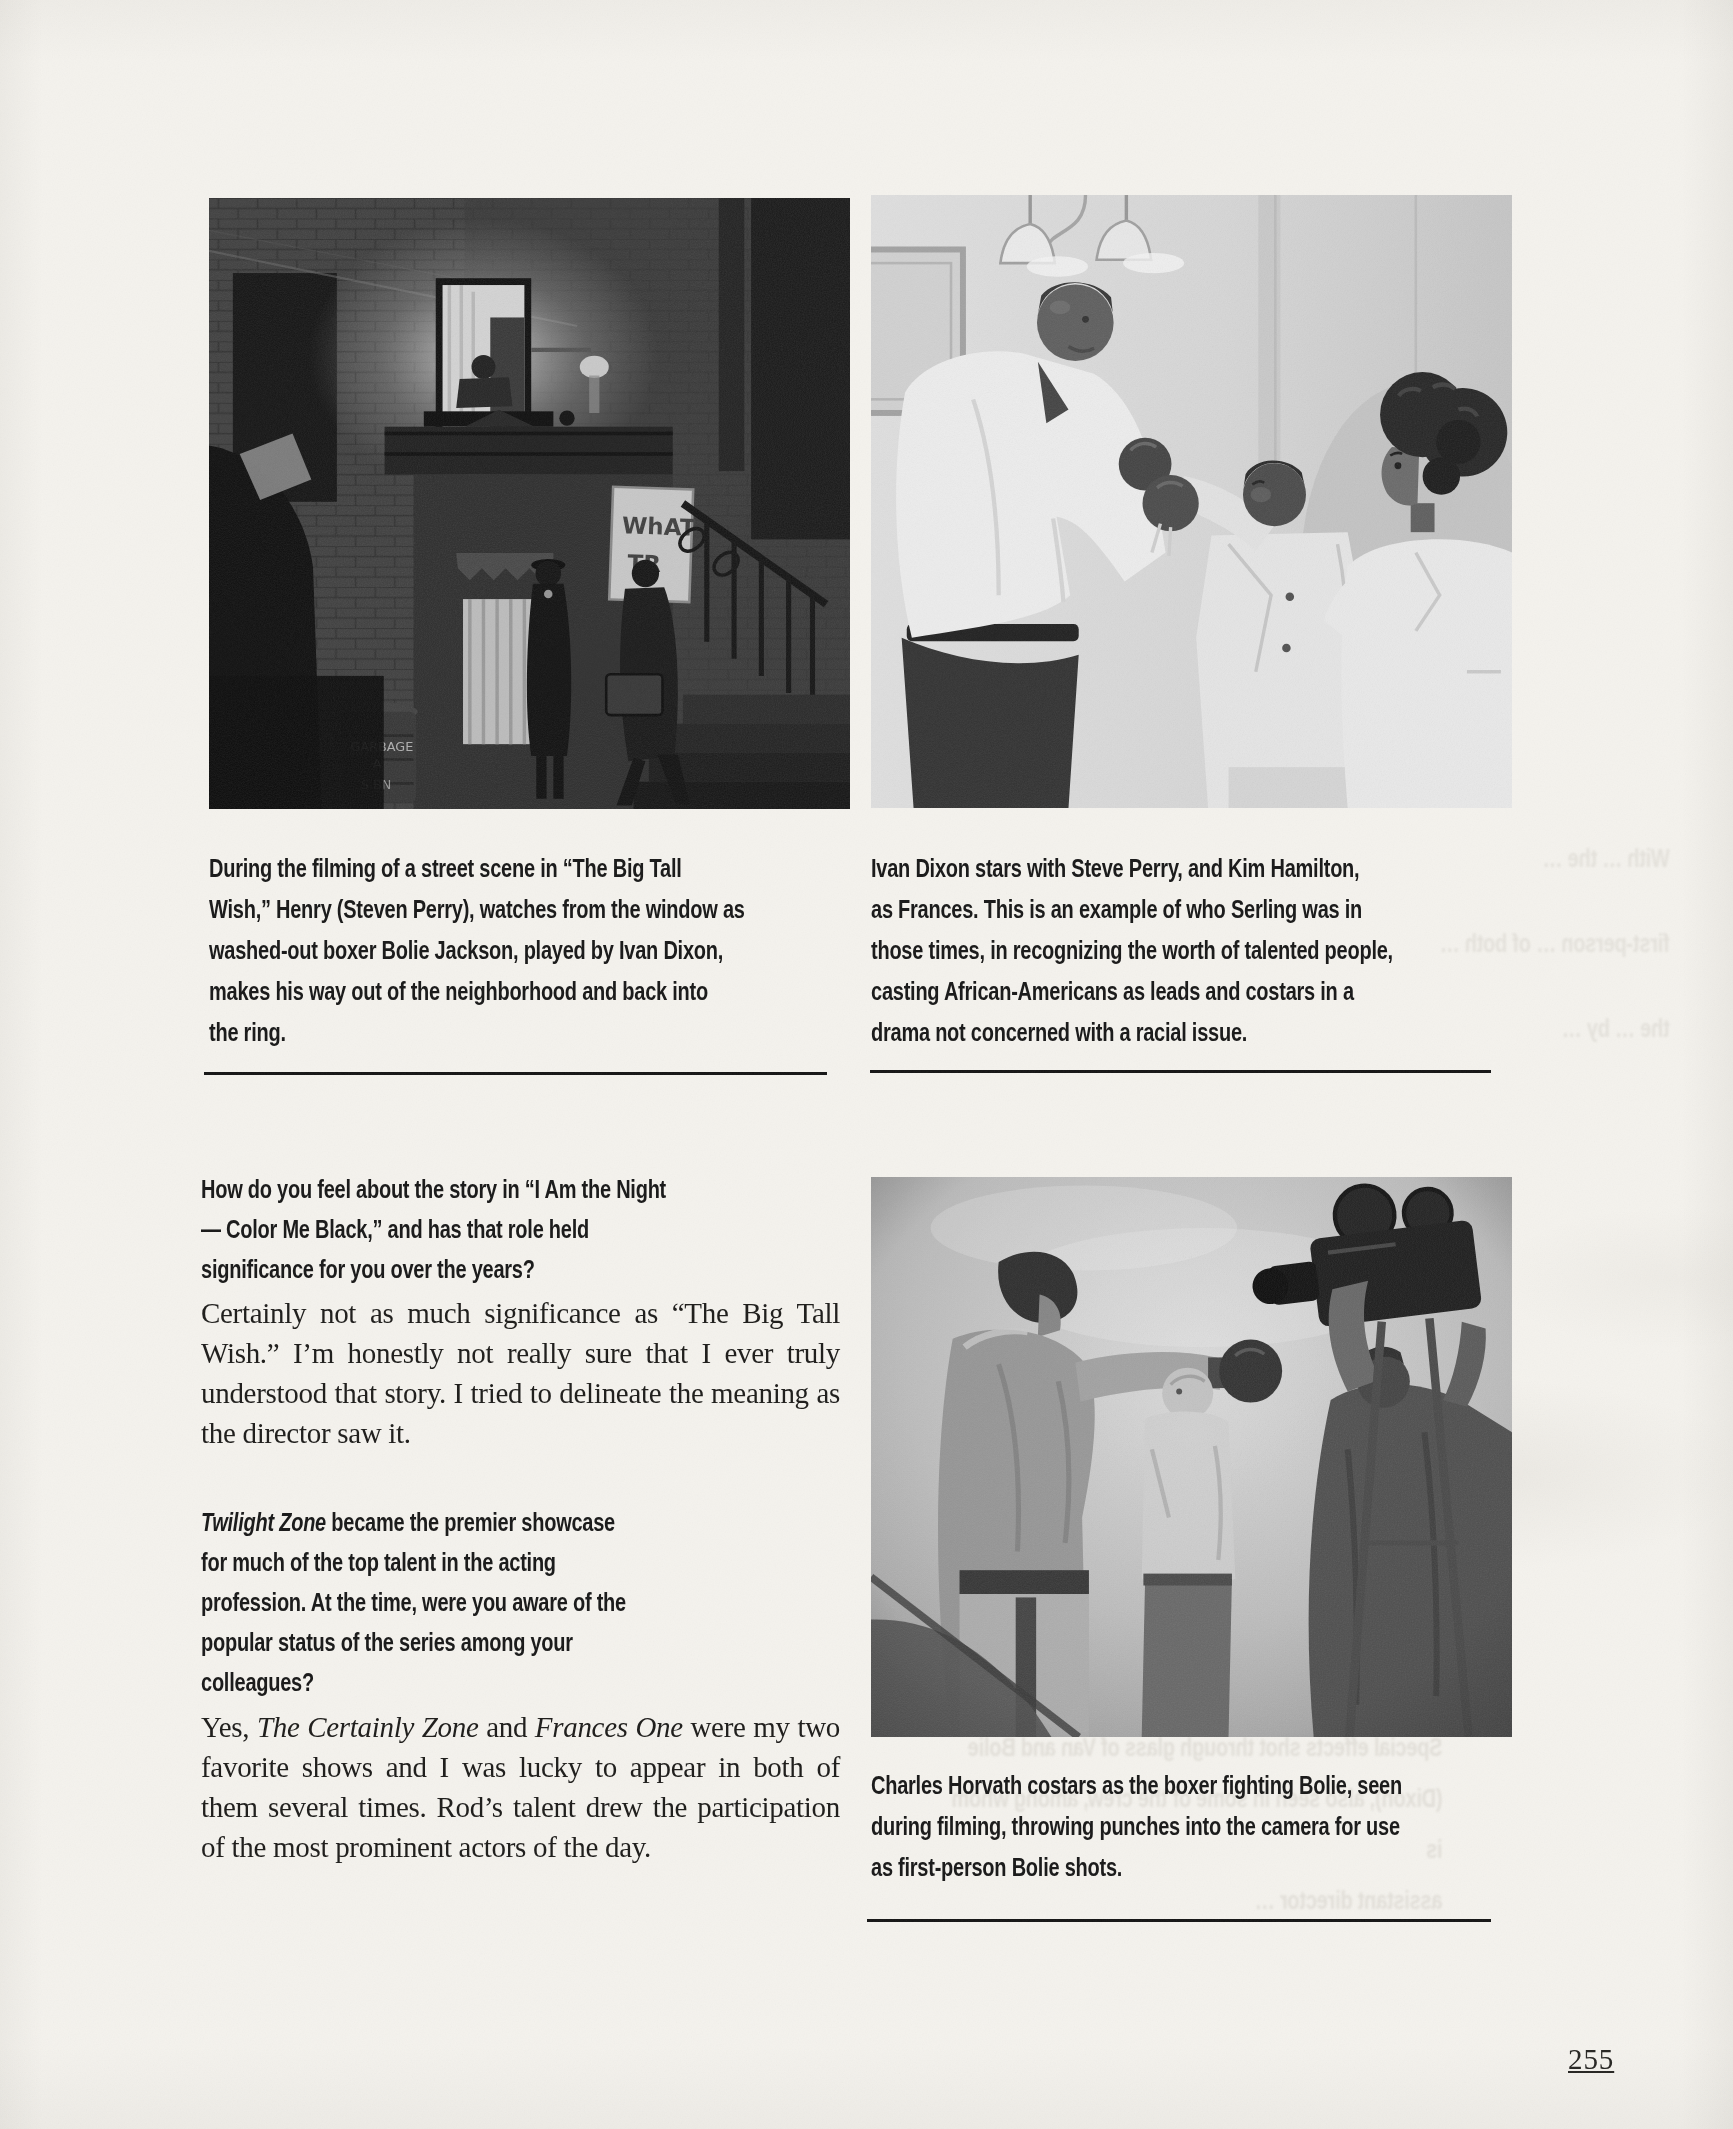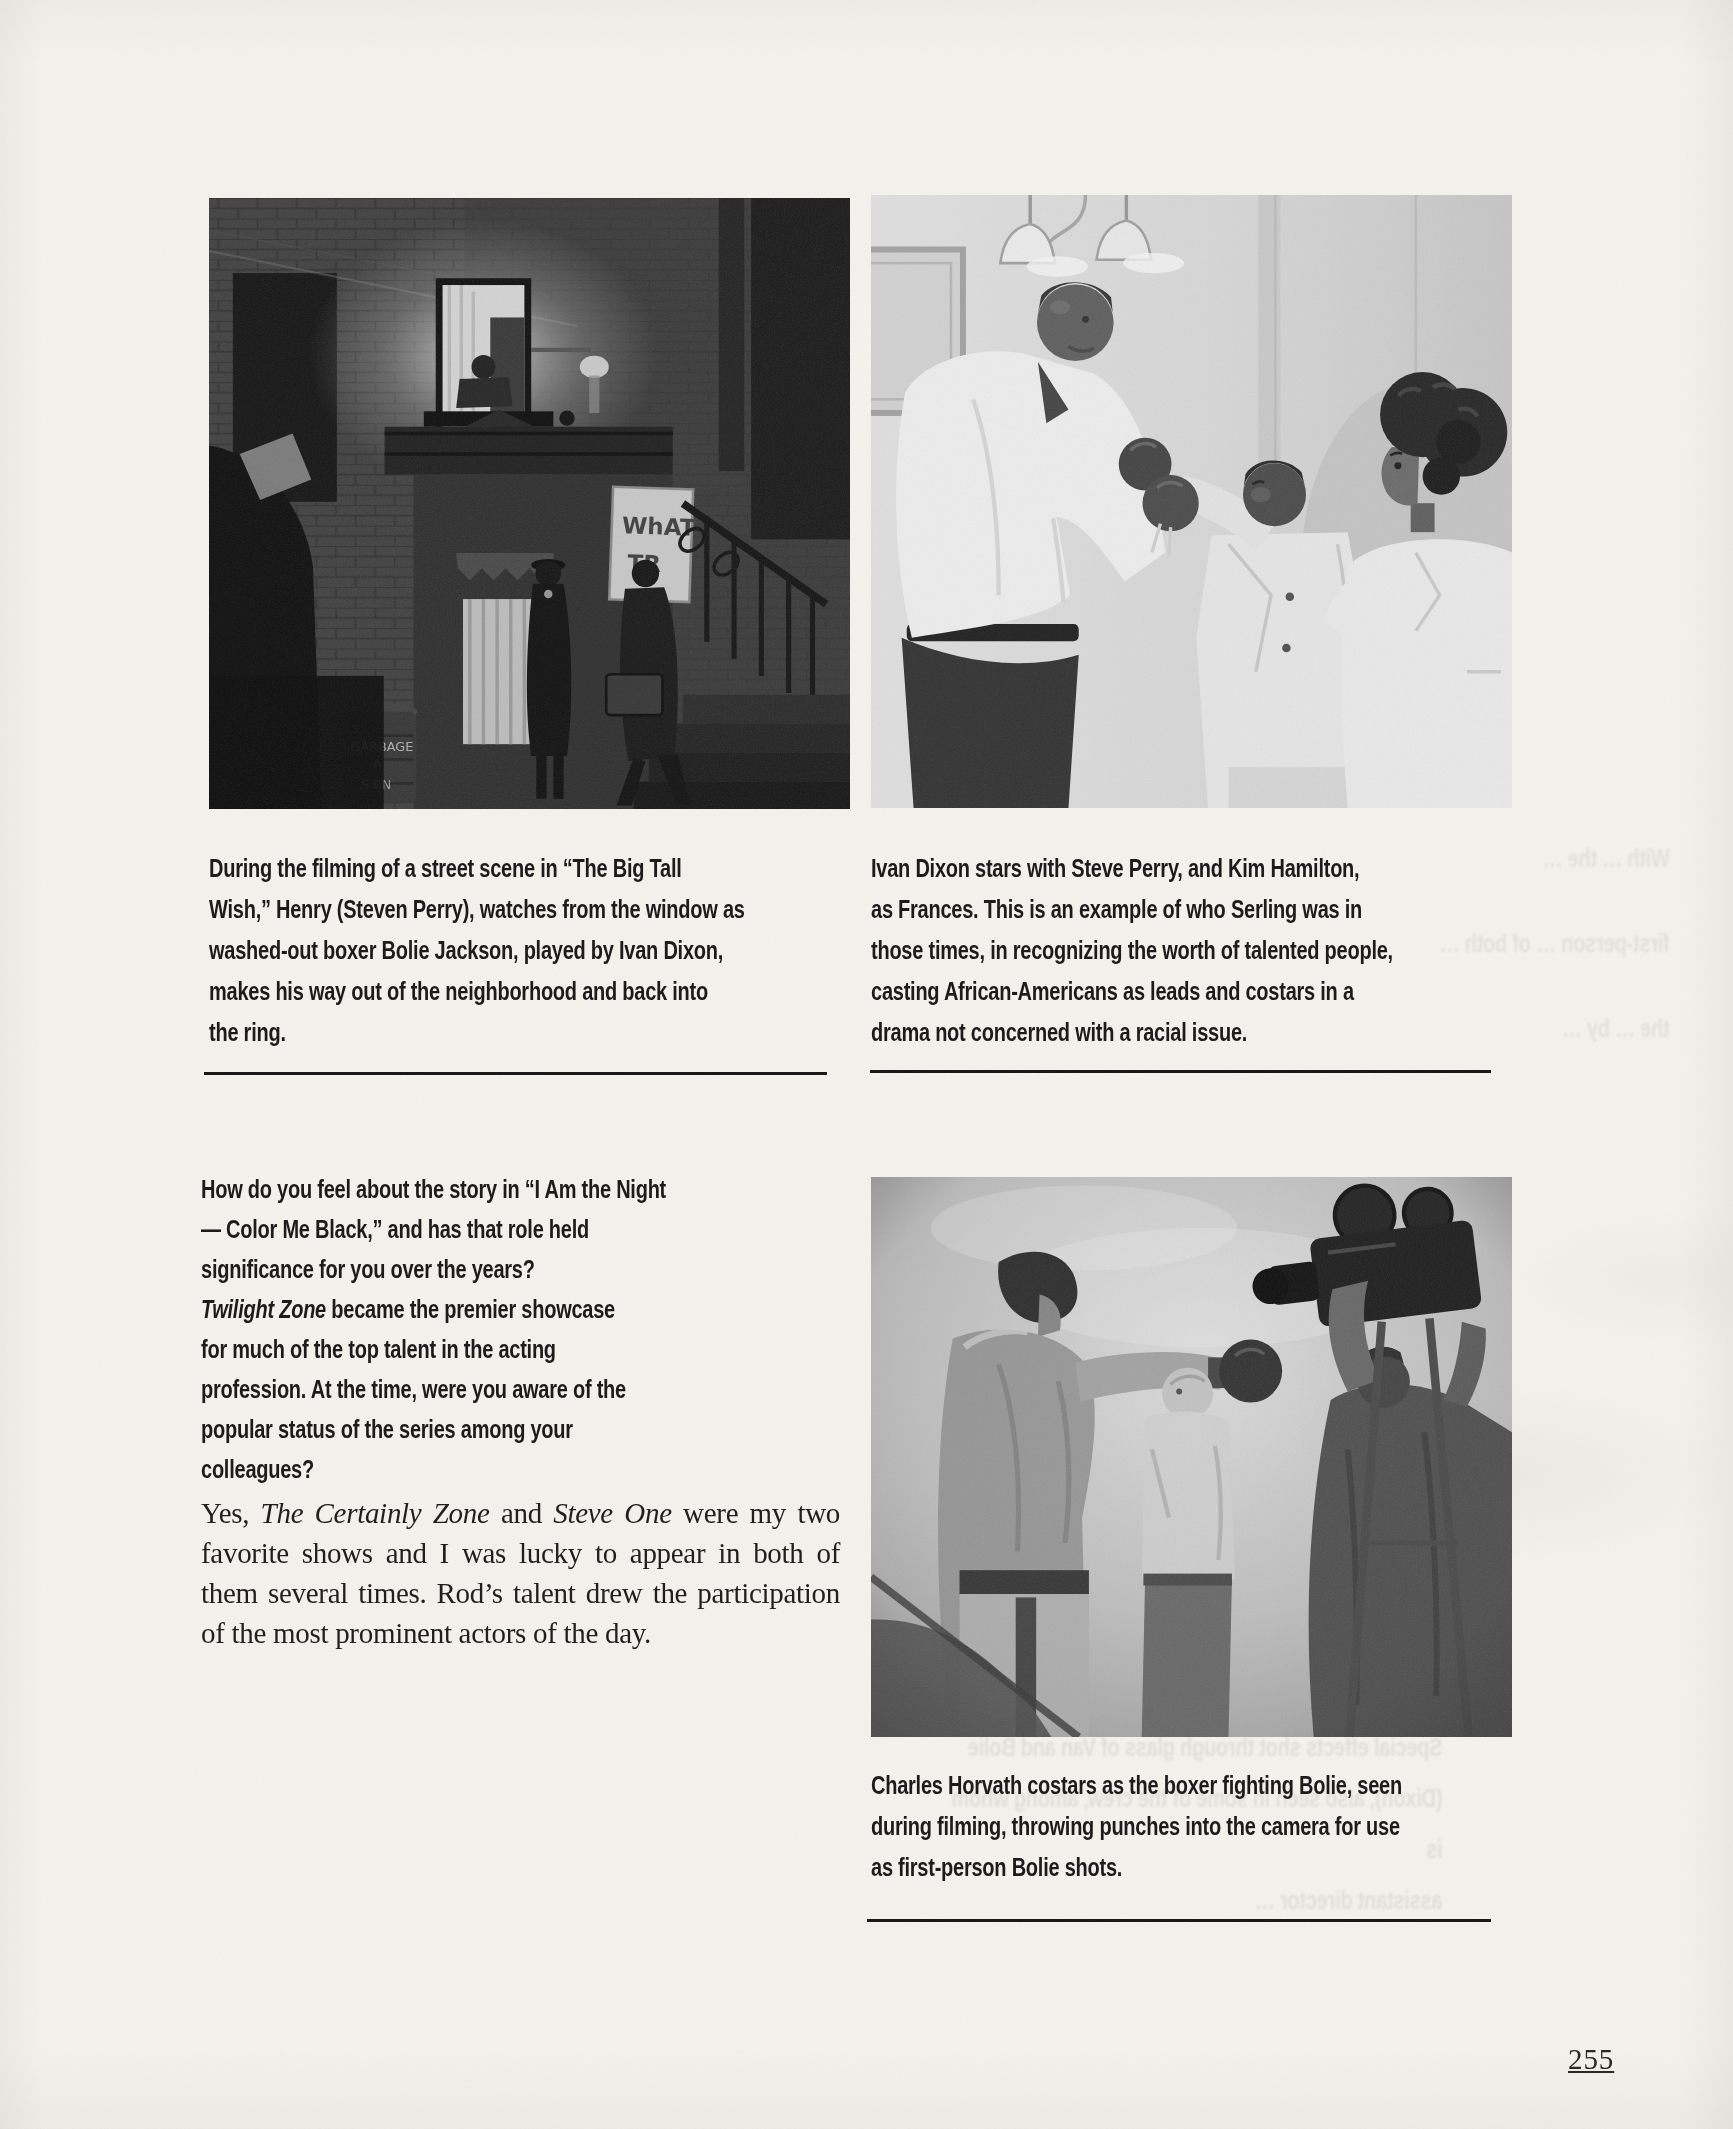"Certainly not as much significance" p.a { html: none -> <p>Certainly not as much significance as “The Big Tall Wish.” I’m honestly not really sure that I ever truly understood that story. I tried to delineate the meaning as the director saw it.</p> }
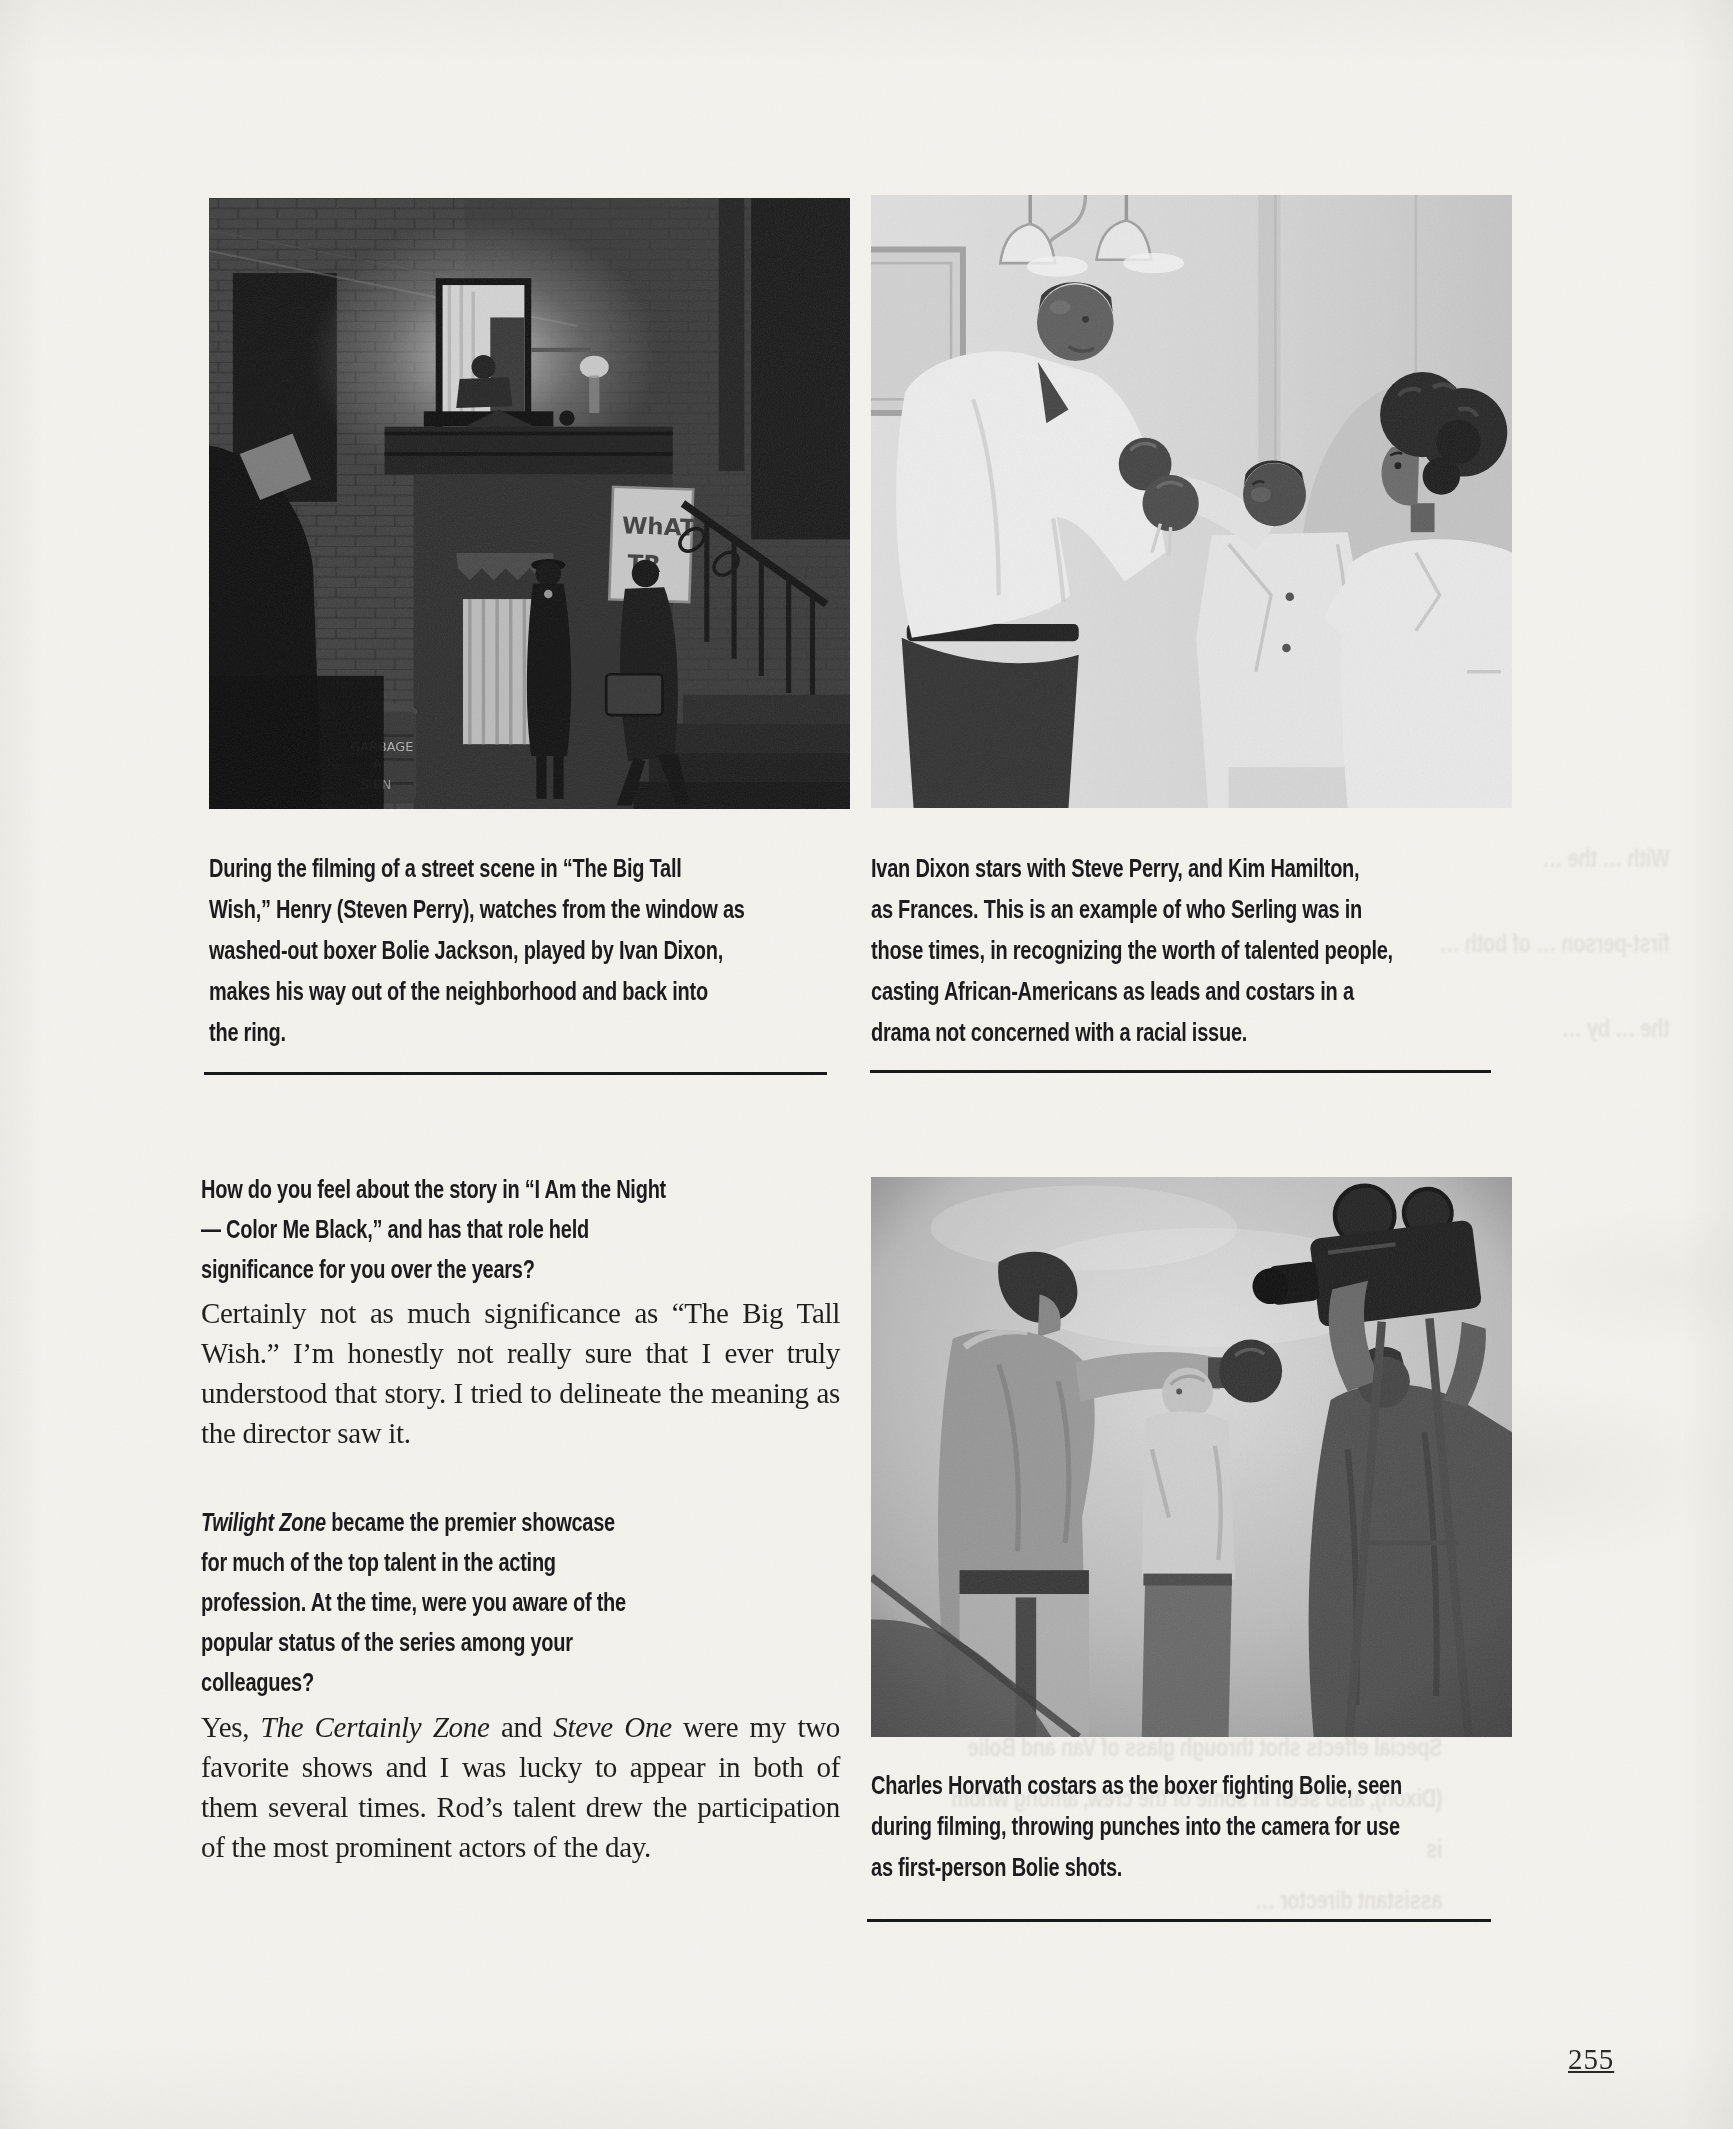"Steve One" span.it { text: Steve -> Frances }
